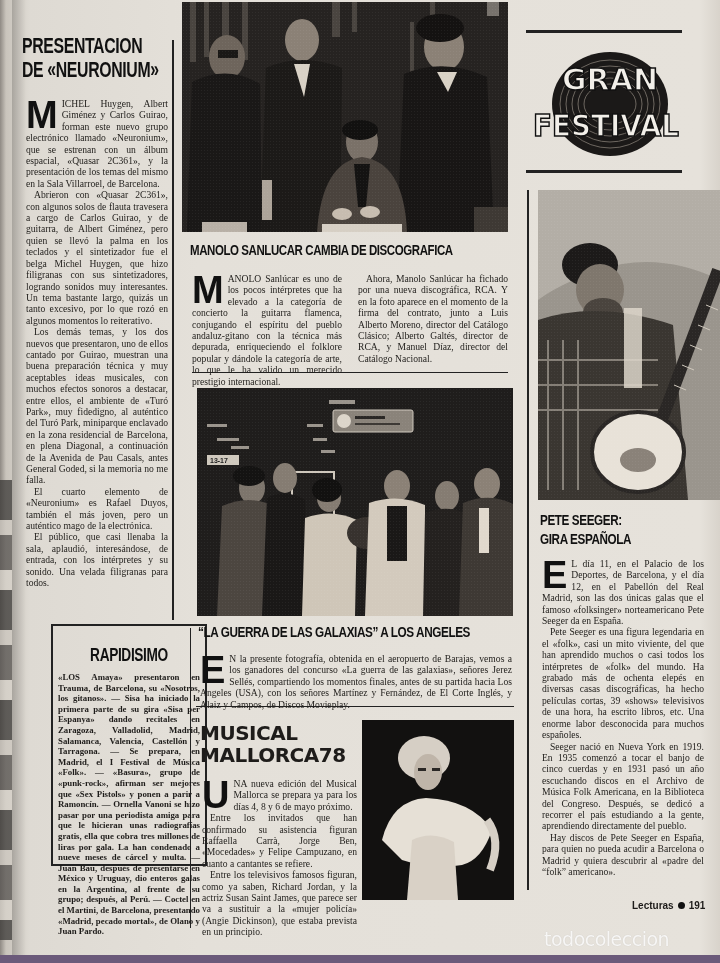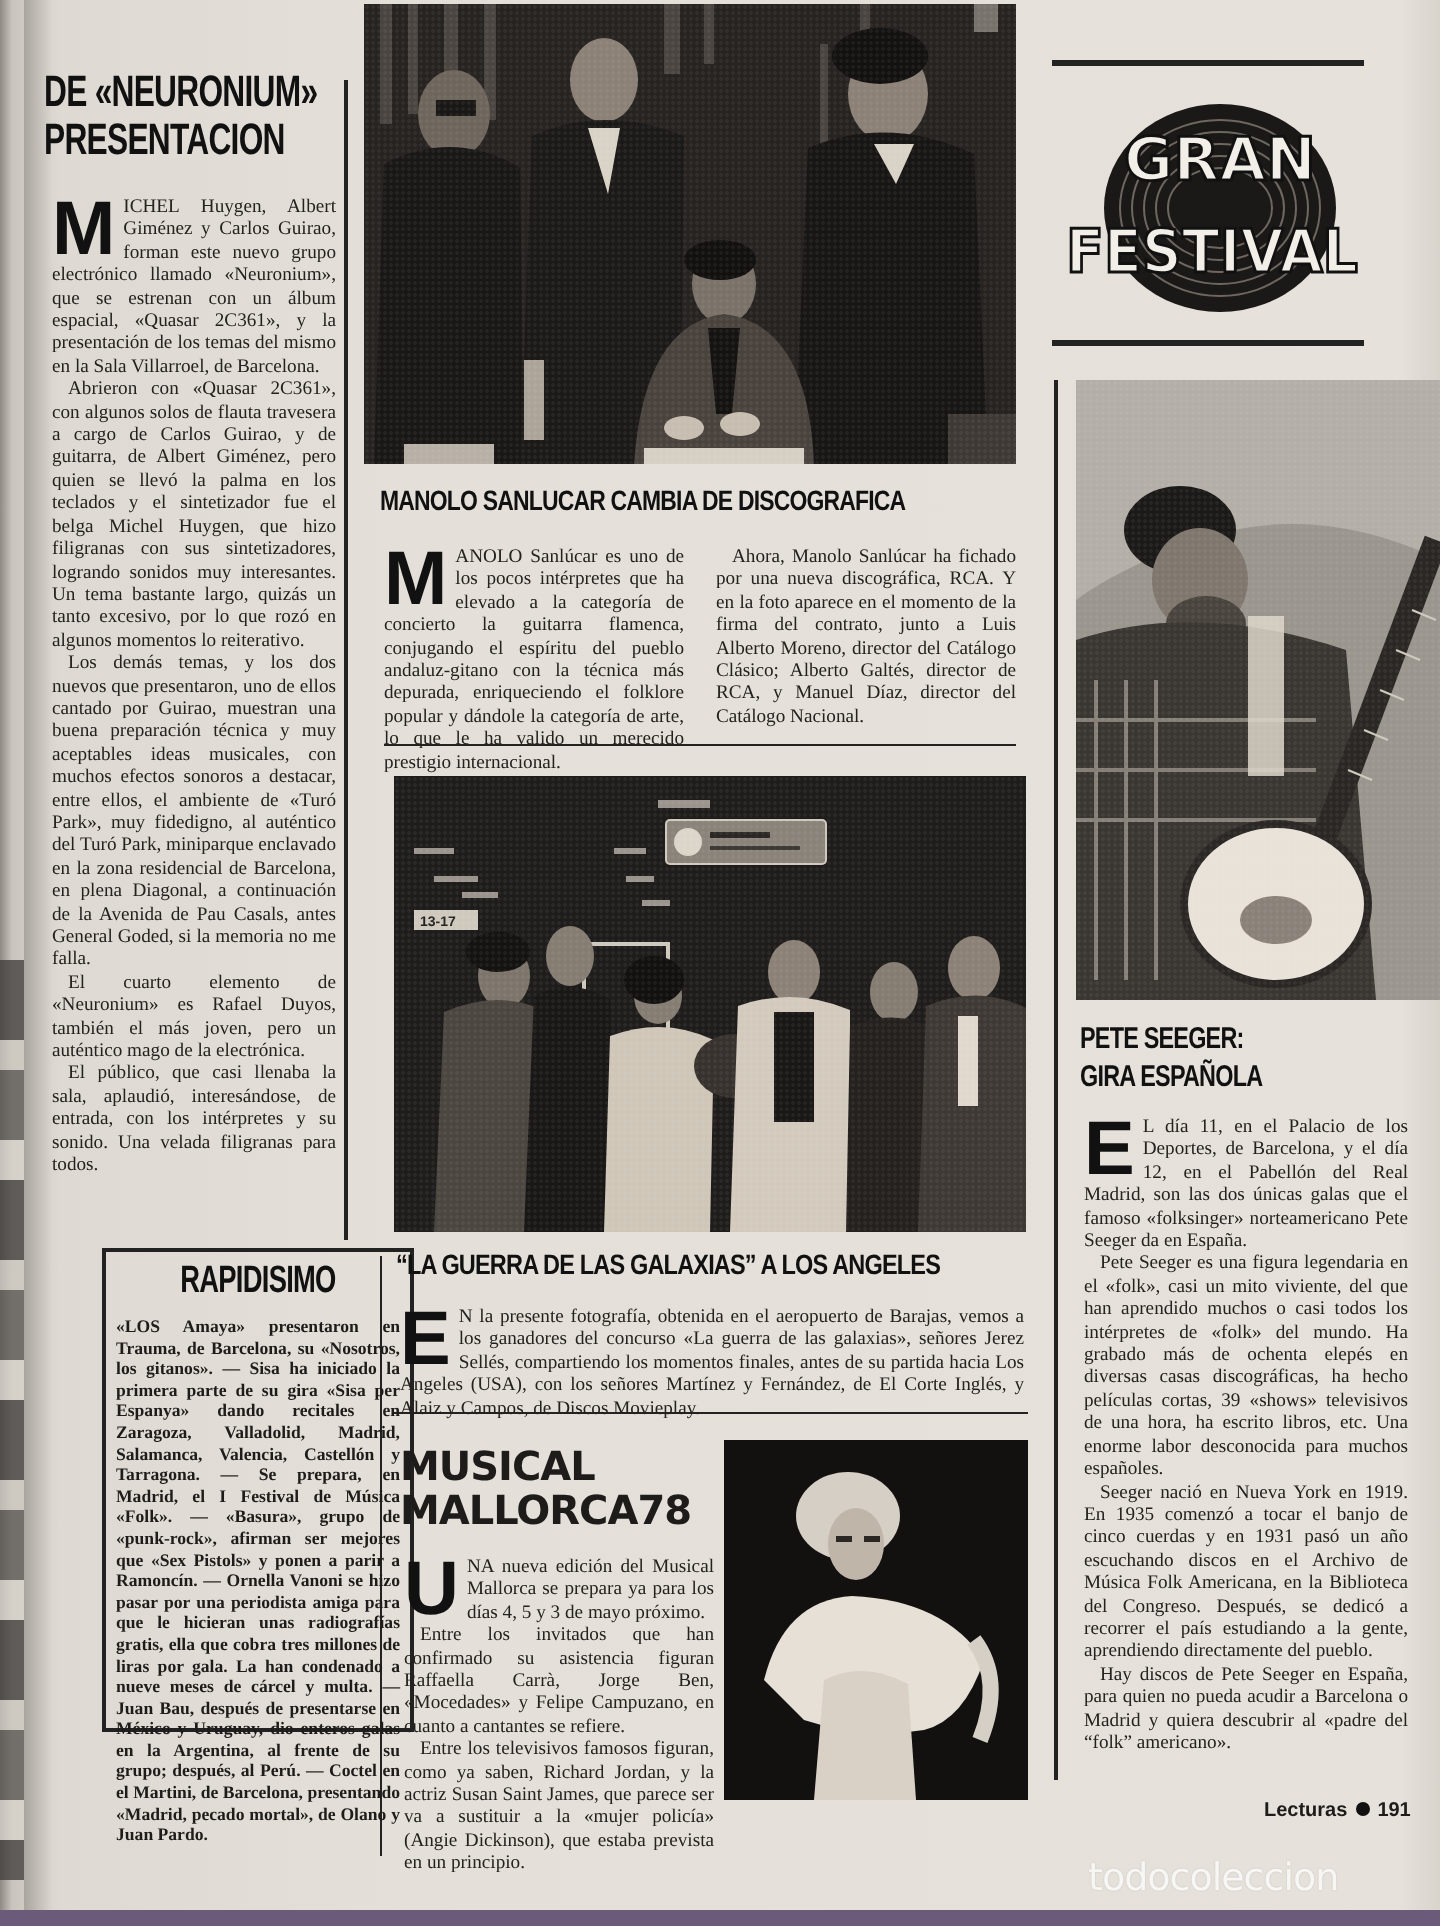"DE «NEURONIUM»" div { order: before "PRESENTACION" -> after "PRESENTACION" }
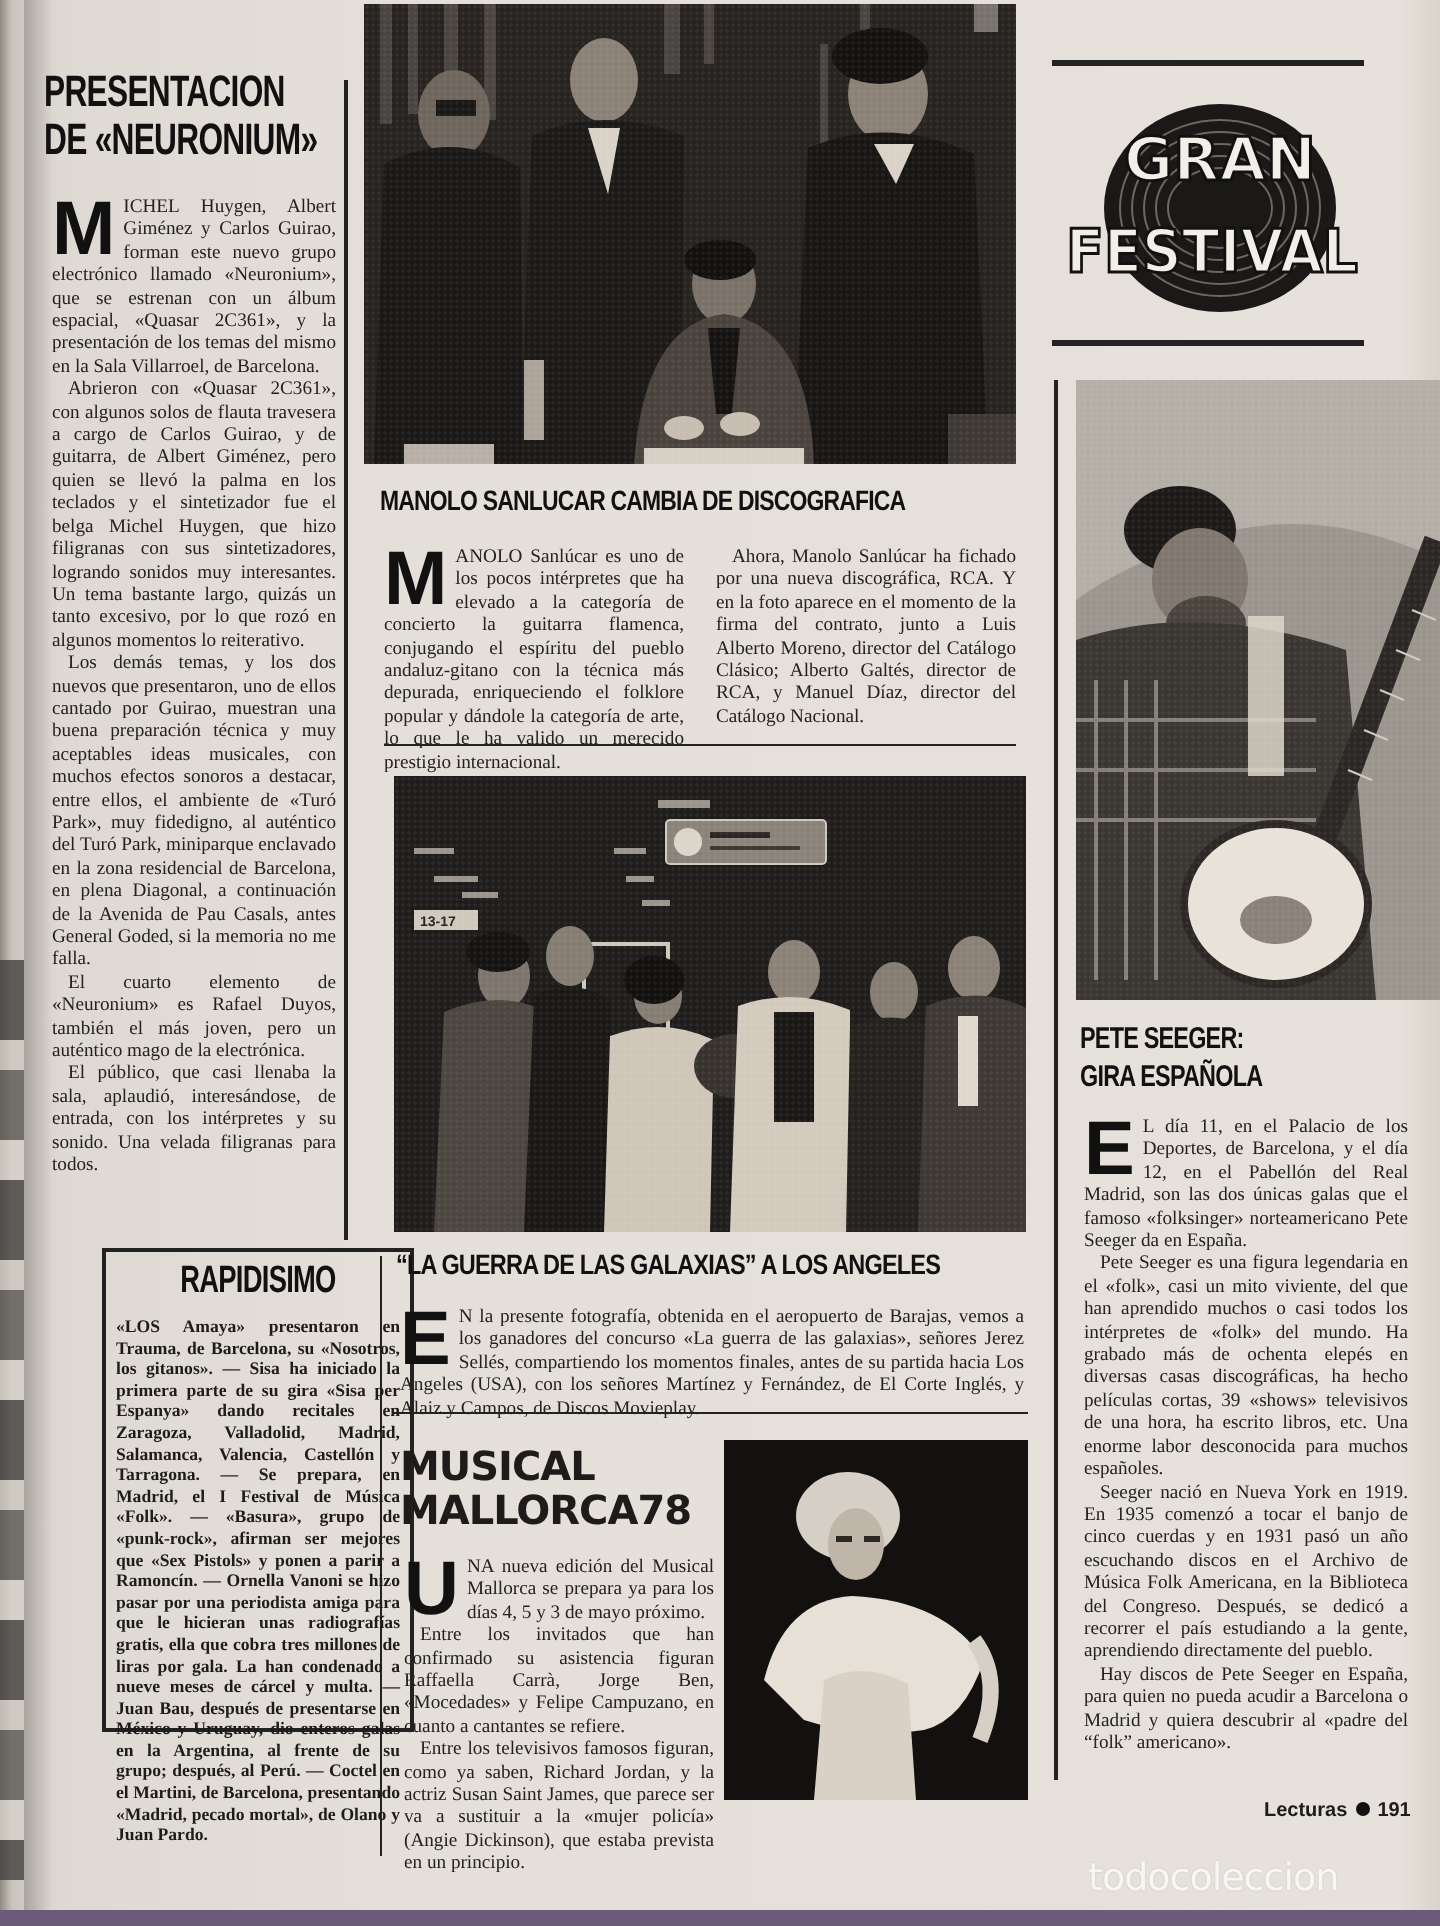"RAPIDISIMO" #rapid-box { padding: 4px 5px -> 18px 5px }
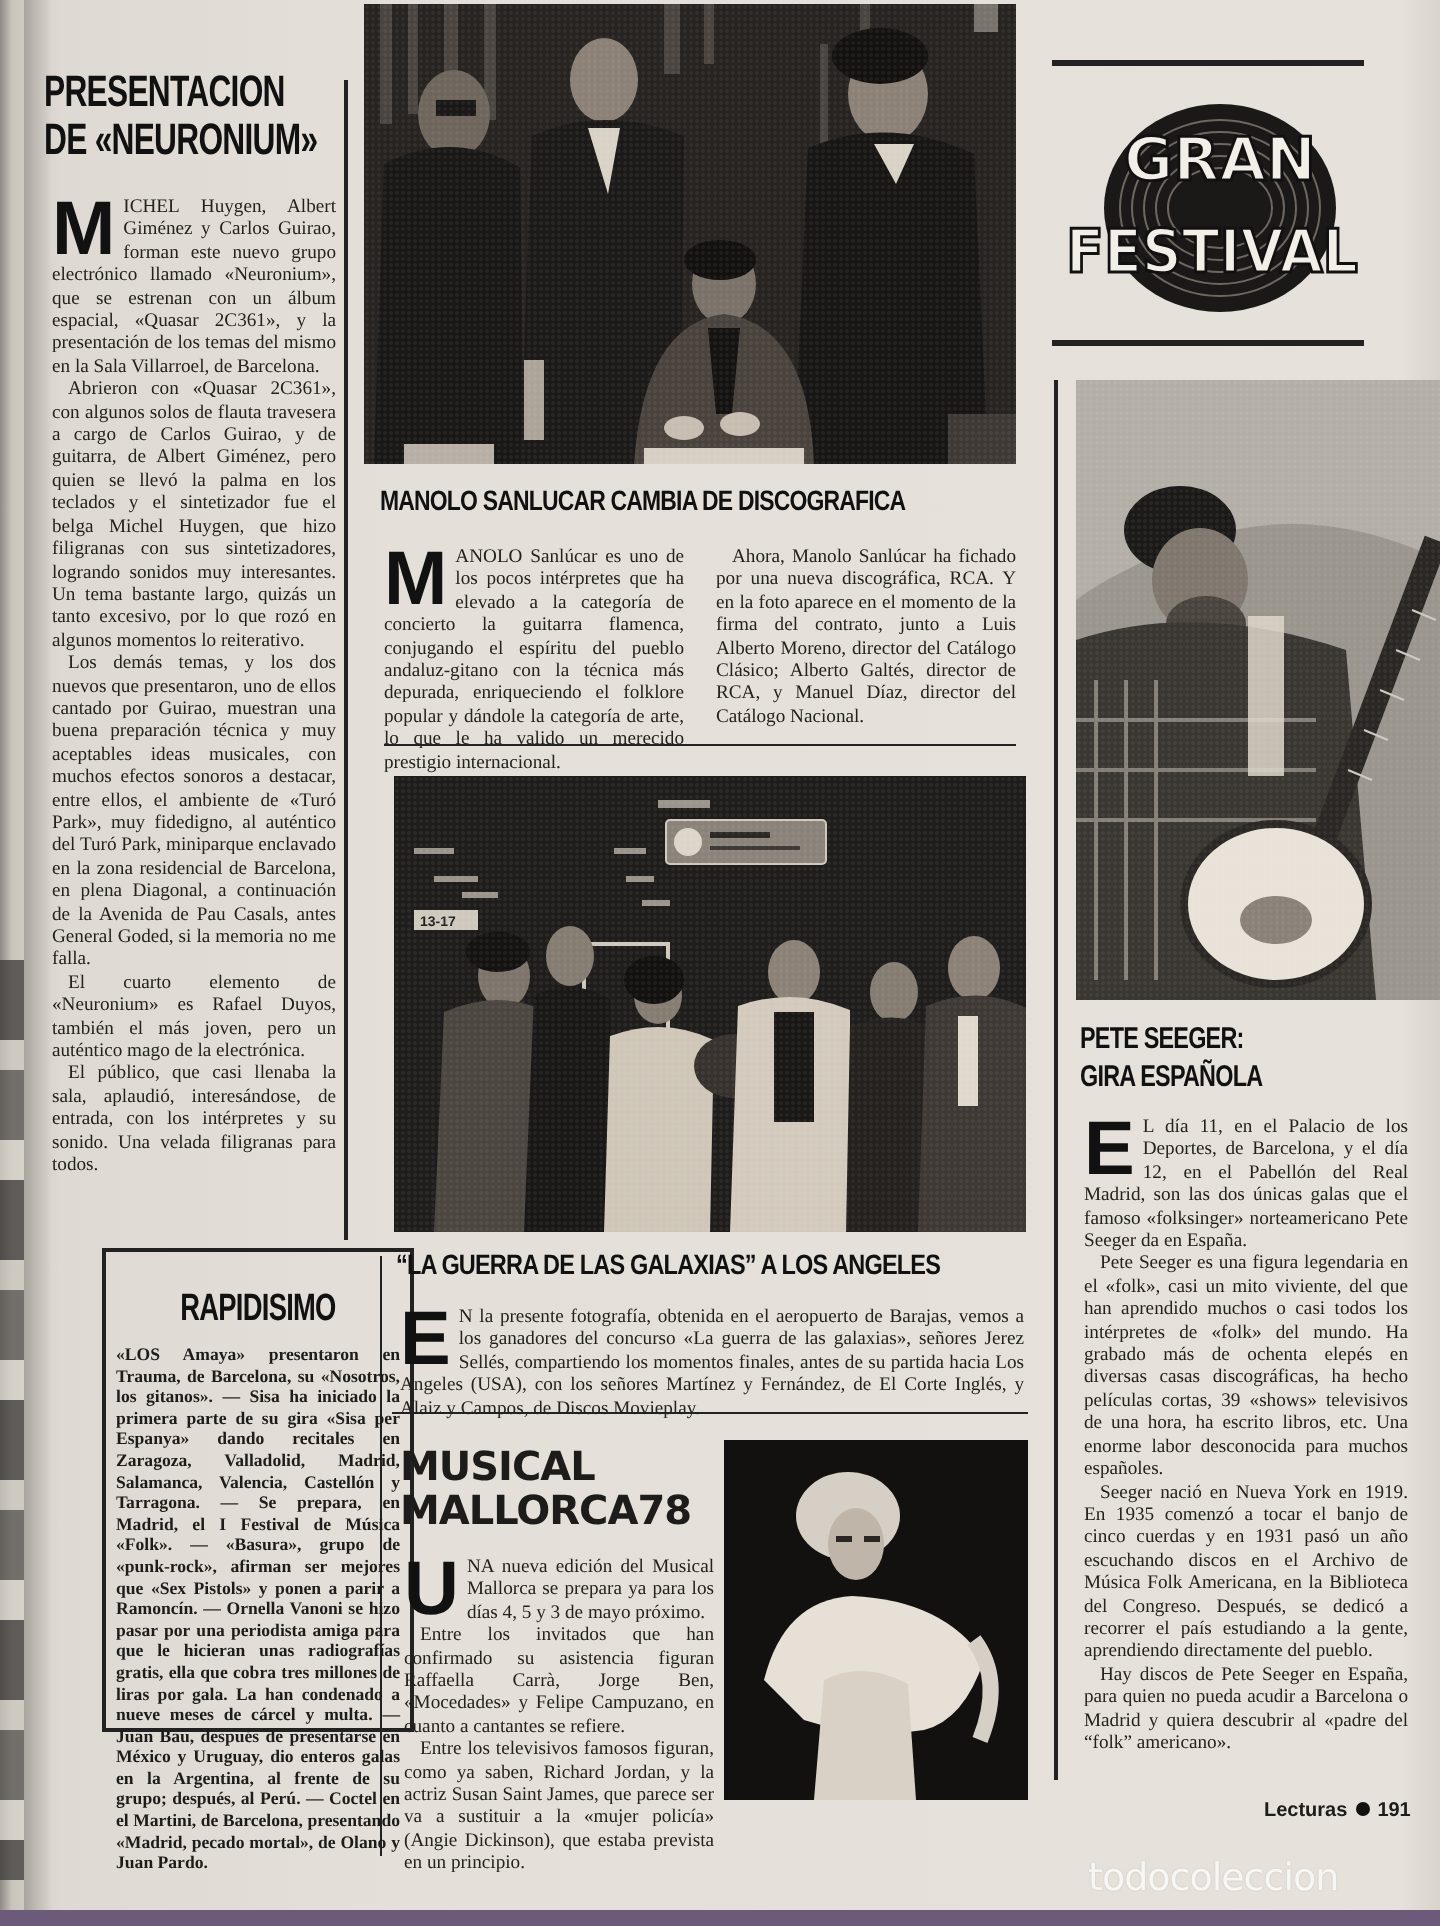"NA nueva edición del Musical" span { text: 5 y 3 -> 8 y 6 }
